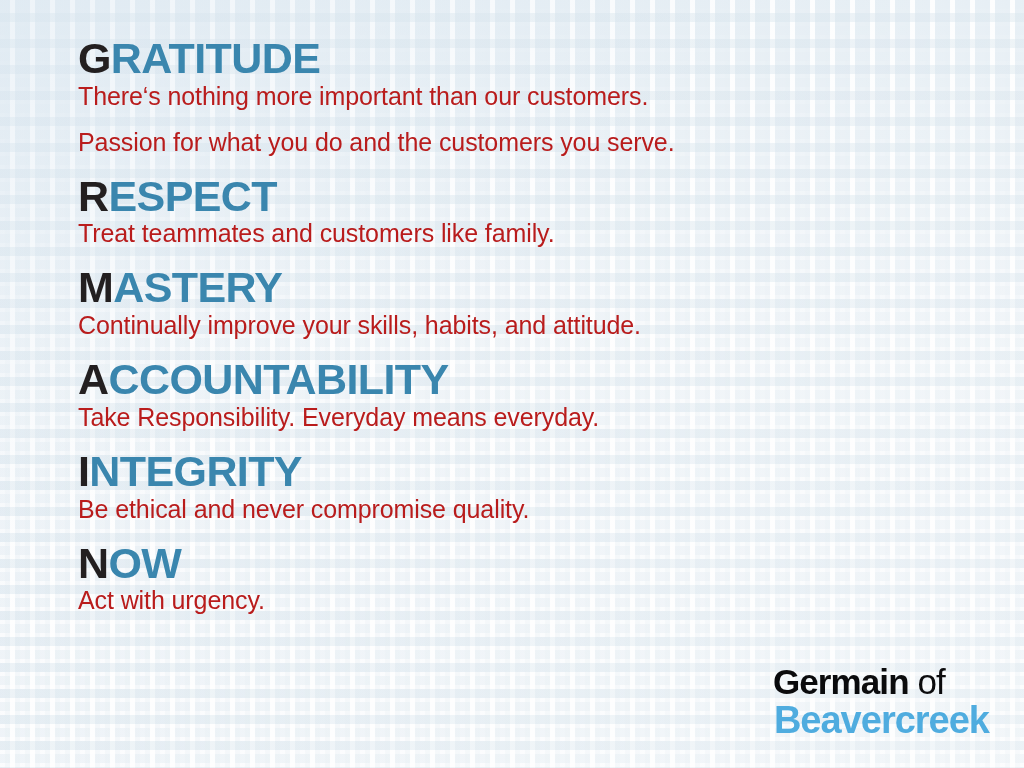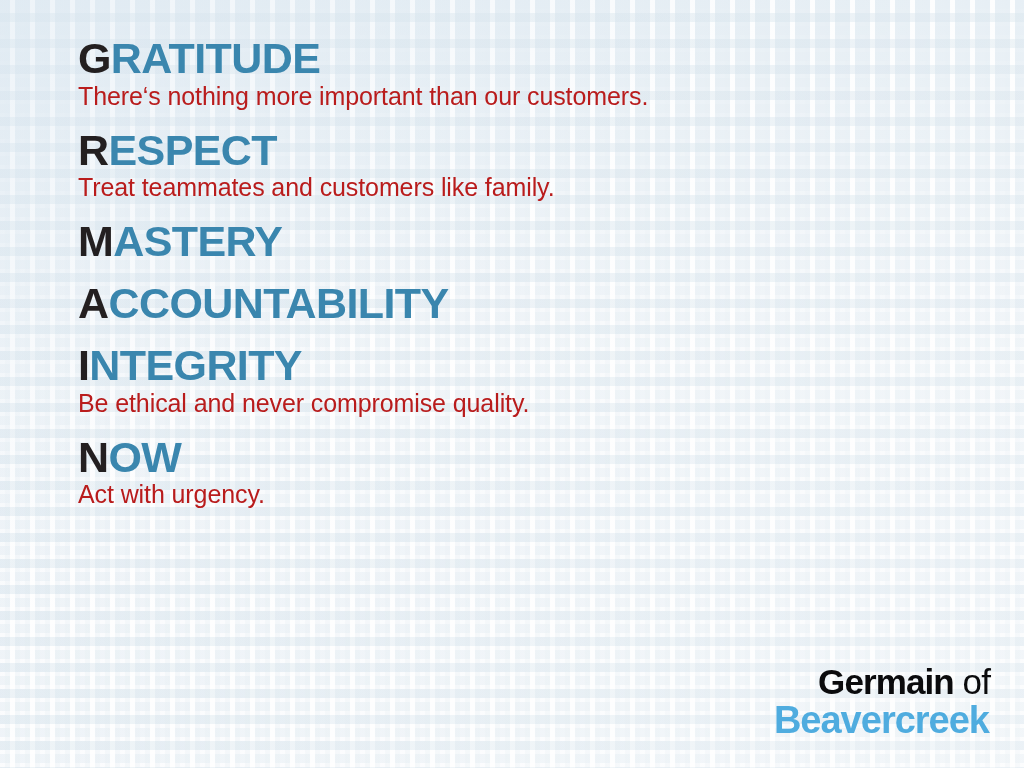"Passion for what you do" p.value-desc { html: none -> <p>Passion for what you do and the customers you serve.</p> }
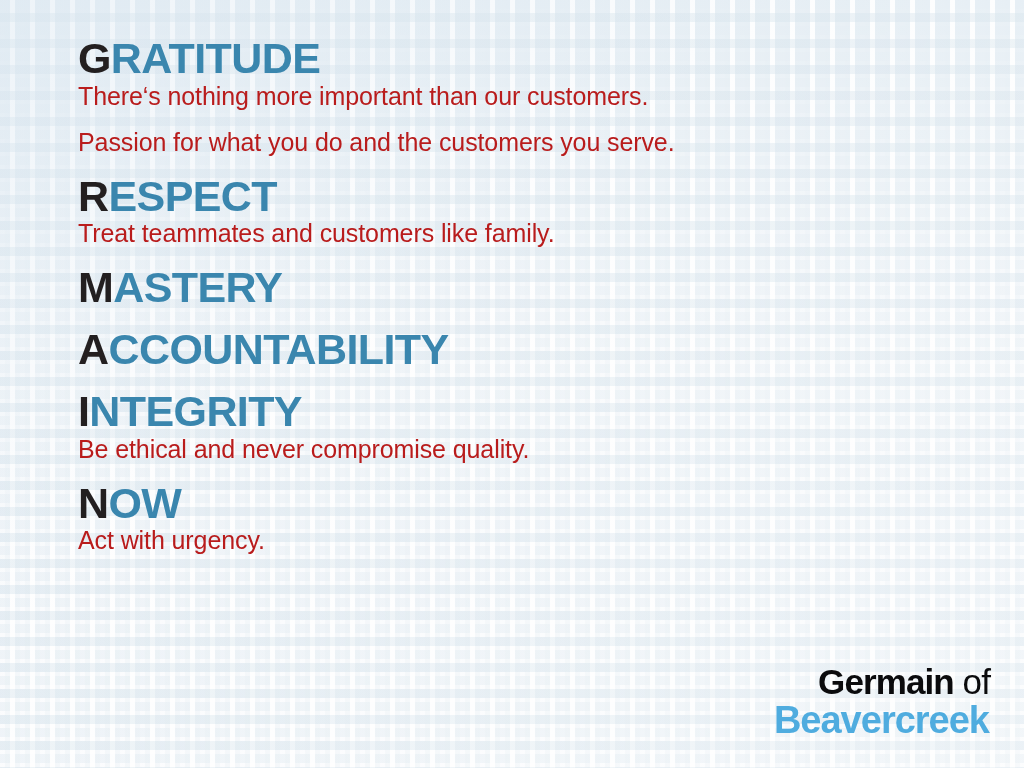"Continually improve your skills, habits," p.value-desc { html: none -> <p>Continually improve your skills, habits, and attitude.</p> }
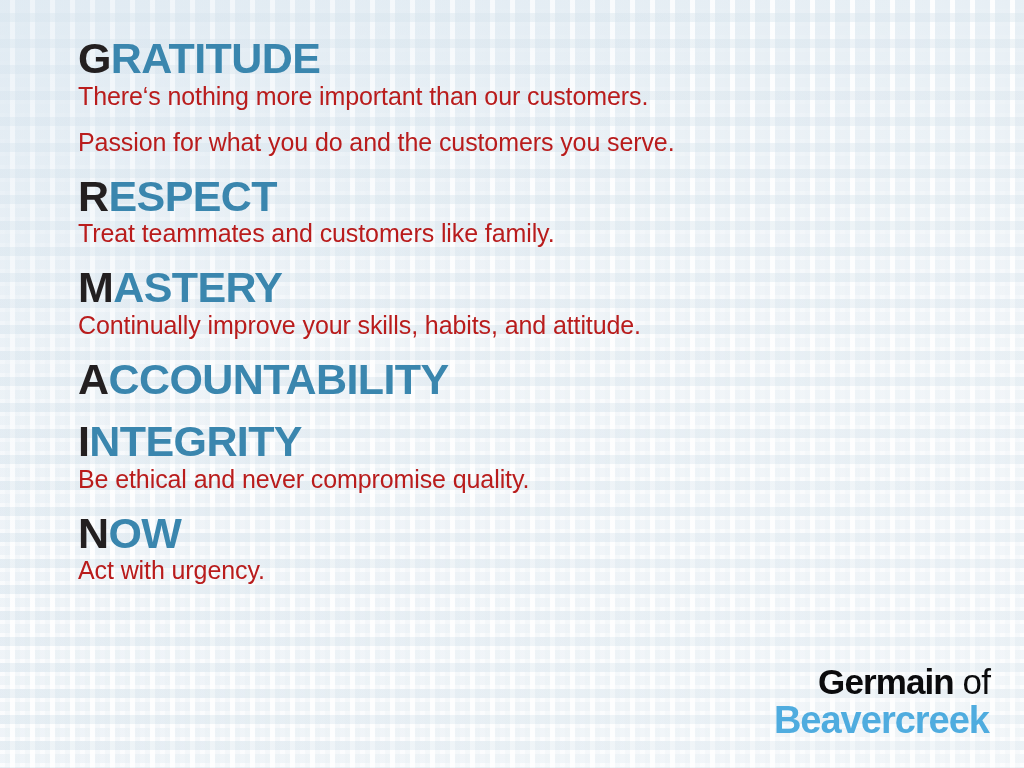"Take Responsibility. Everyday means" p.value-desc { html: none -> <p>Take Responsibility. Everyday means everyday.</p> }
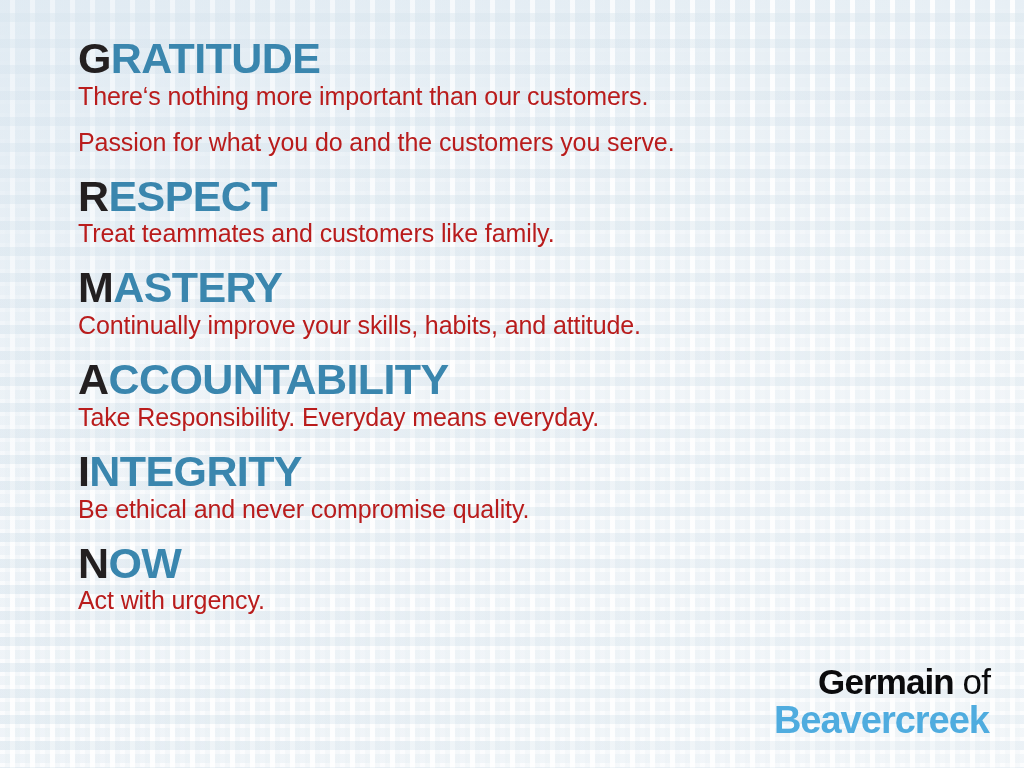"Germain of" #logo { text-align: right -> left }
